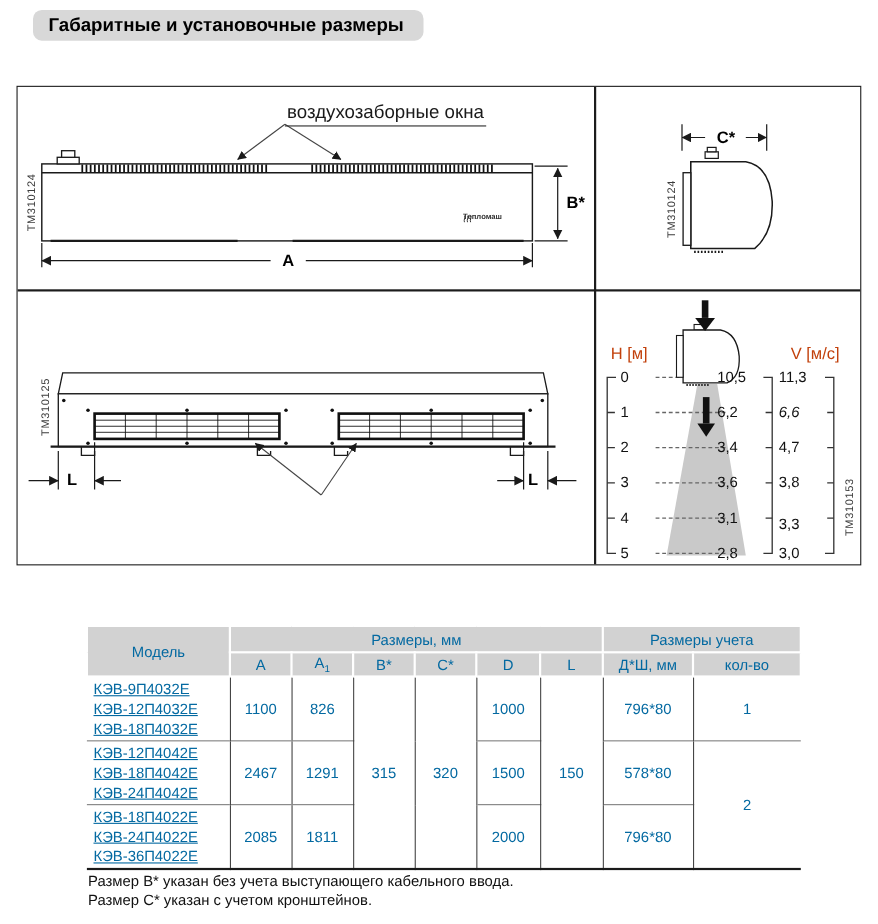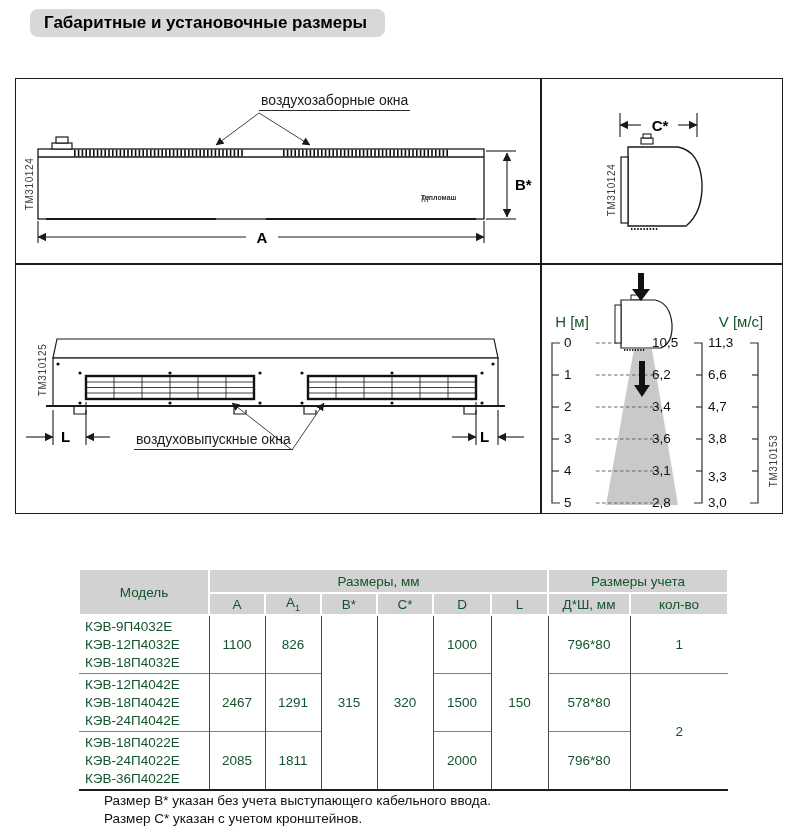"воздухозаборные окна" .lbl { font-size: 14px -> 17px }
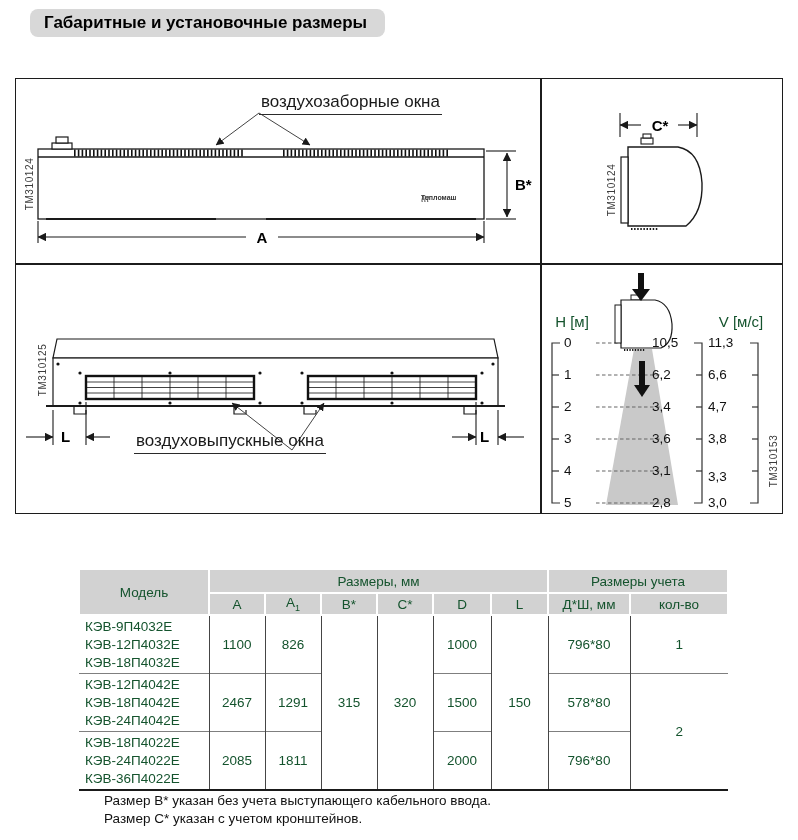"H [м]" .axis-lbl { color: #14532d -> #c2410c }
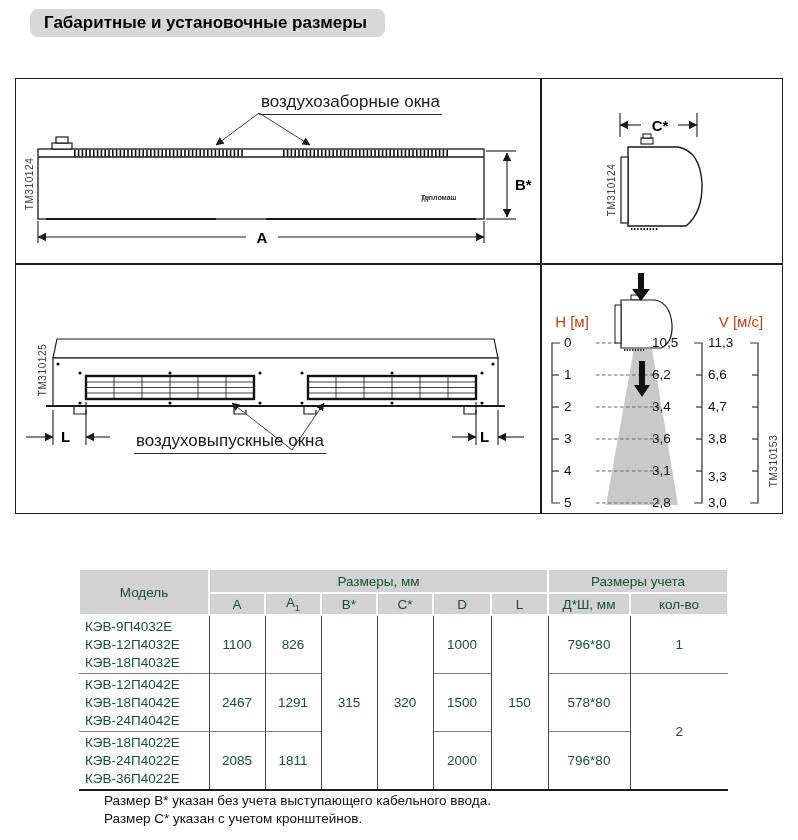"6,6" div.num { font-style: none -> italic }
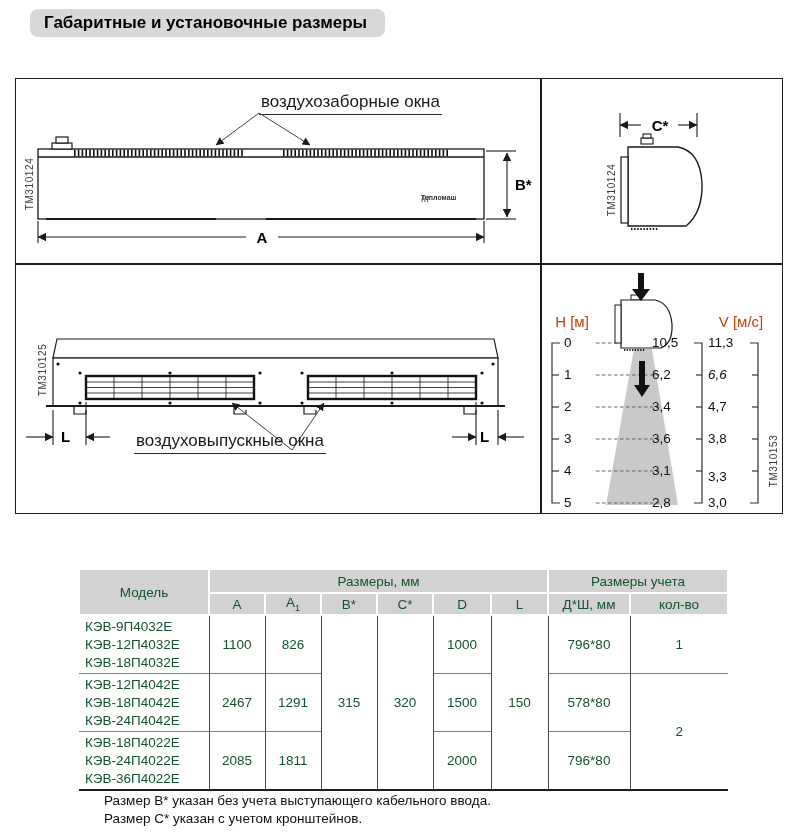"воздуховыпускные окна" div.lbl { html: <div>воздуховыпускные окна</div> -> none }
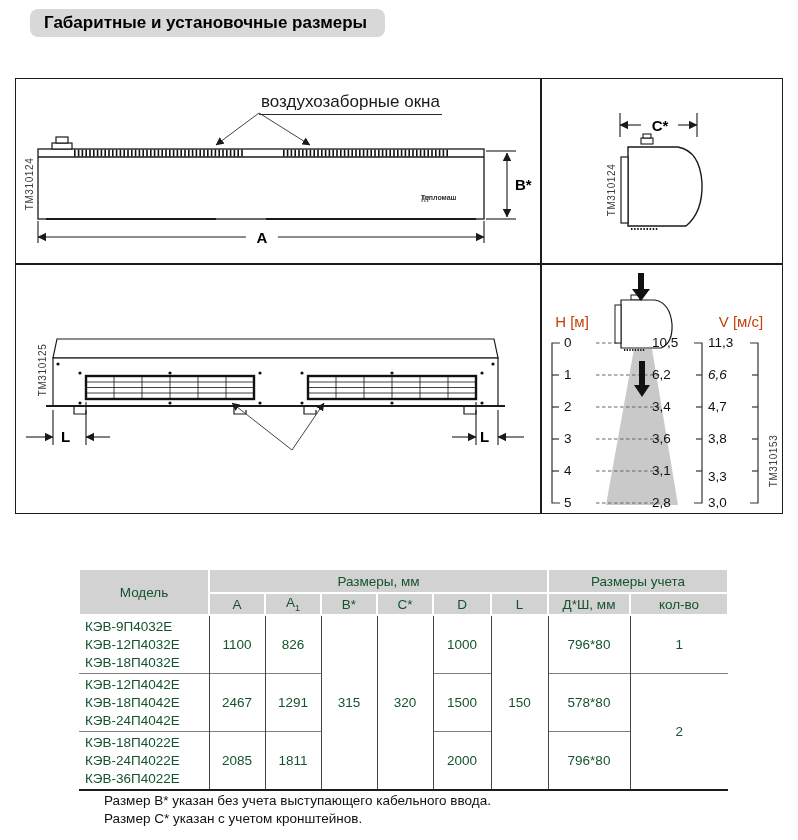"Модель" table.dims { color: #14532d -> #0369a1 }
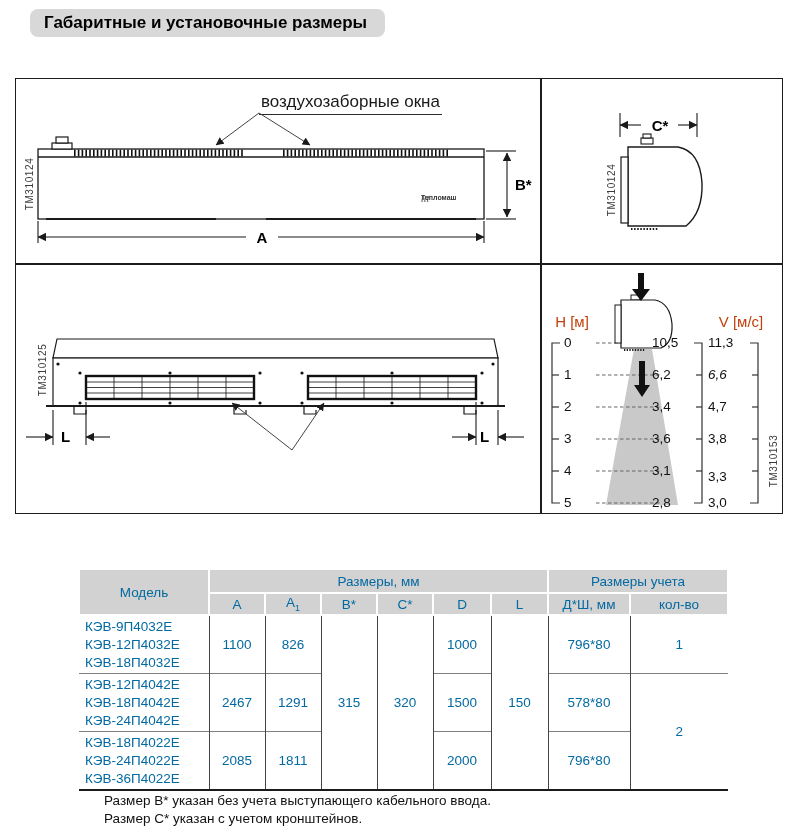"КЭВ-9П4032Е" table.dims td.model { text-decoration: none -> underline }
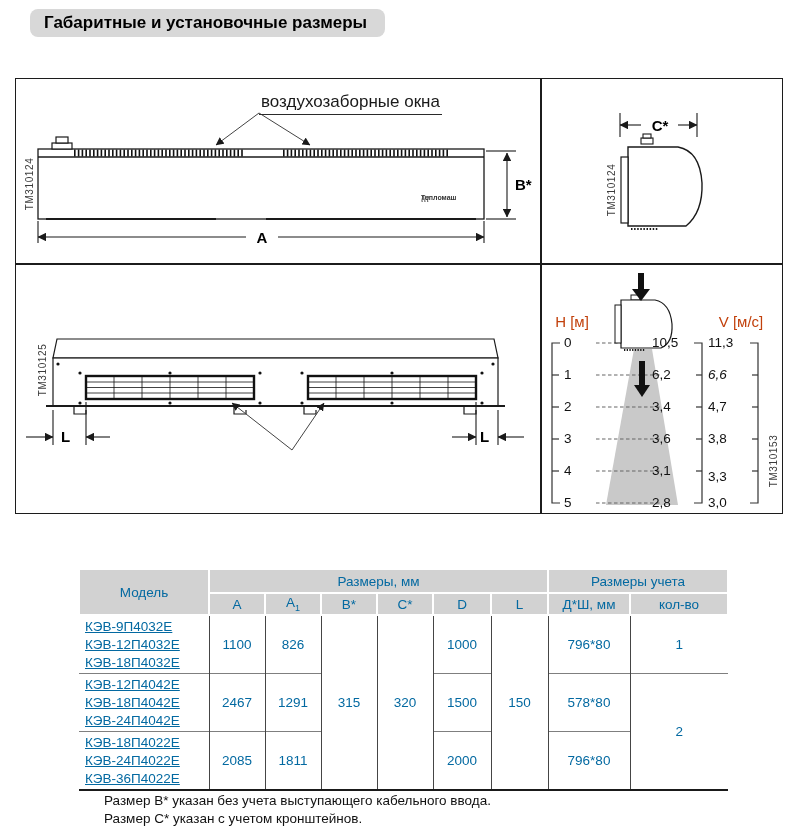"Размер В* указан без учета" .note { margin-left: 24px -> none }
